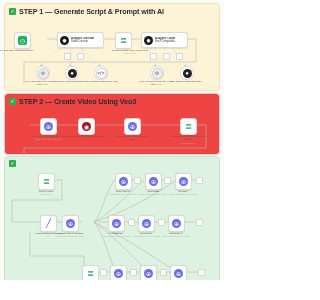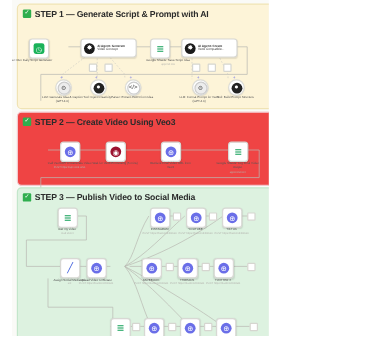"STEP 1 — Generate Script" .canvas { margin-left: 10px -> none }
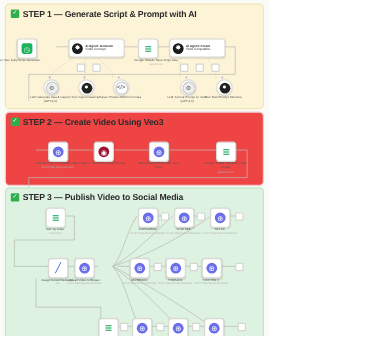"STEP 3 — Publish Video" span.ttl { html: <span>STEP 3 — Publish Video to Social Media</span> -> none }
